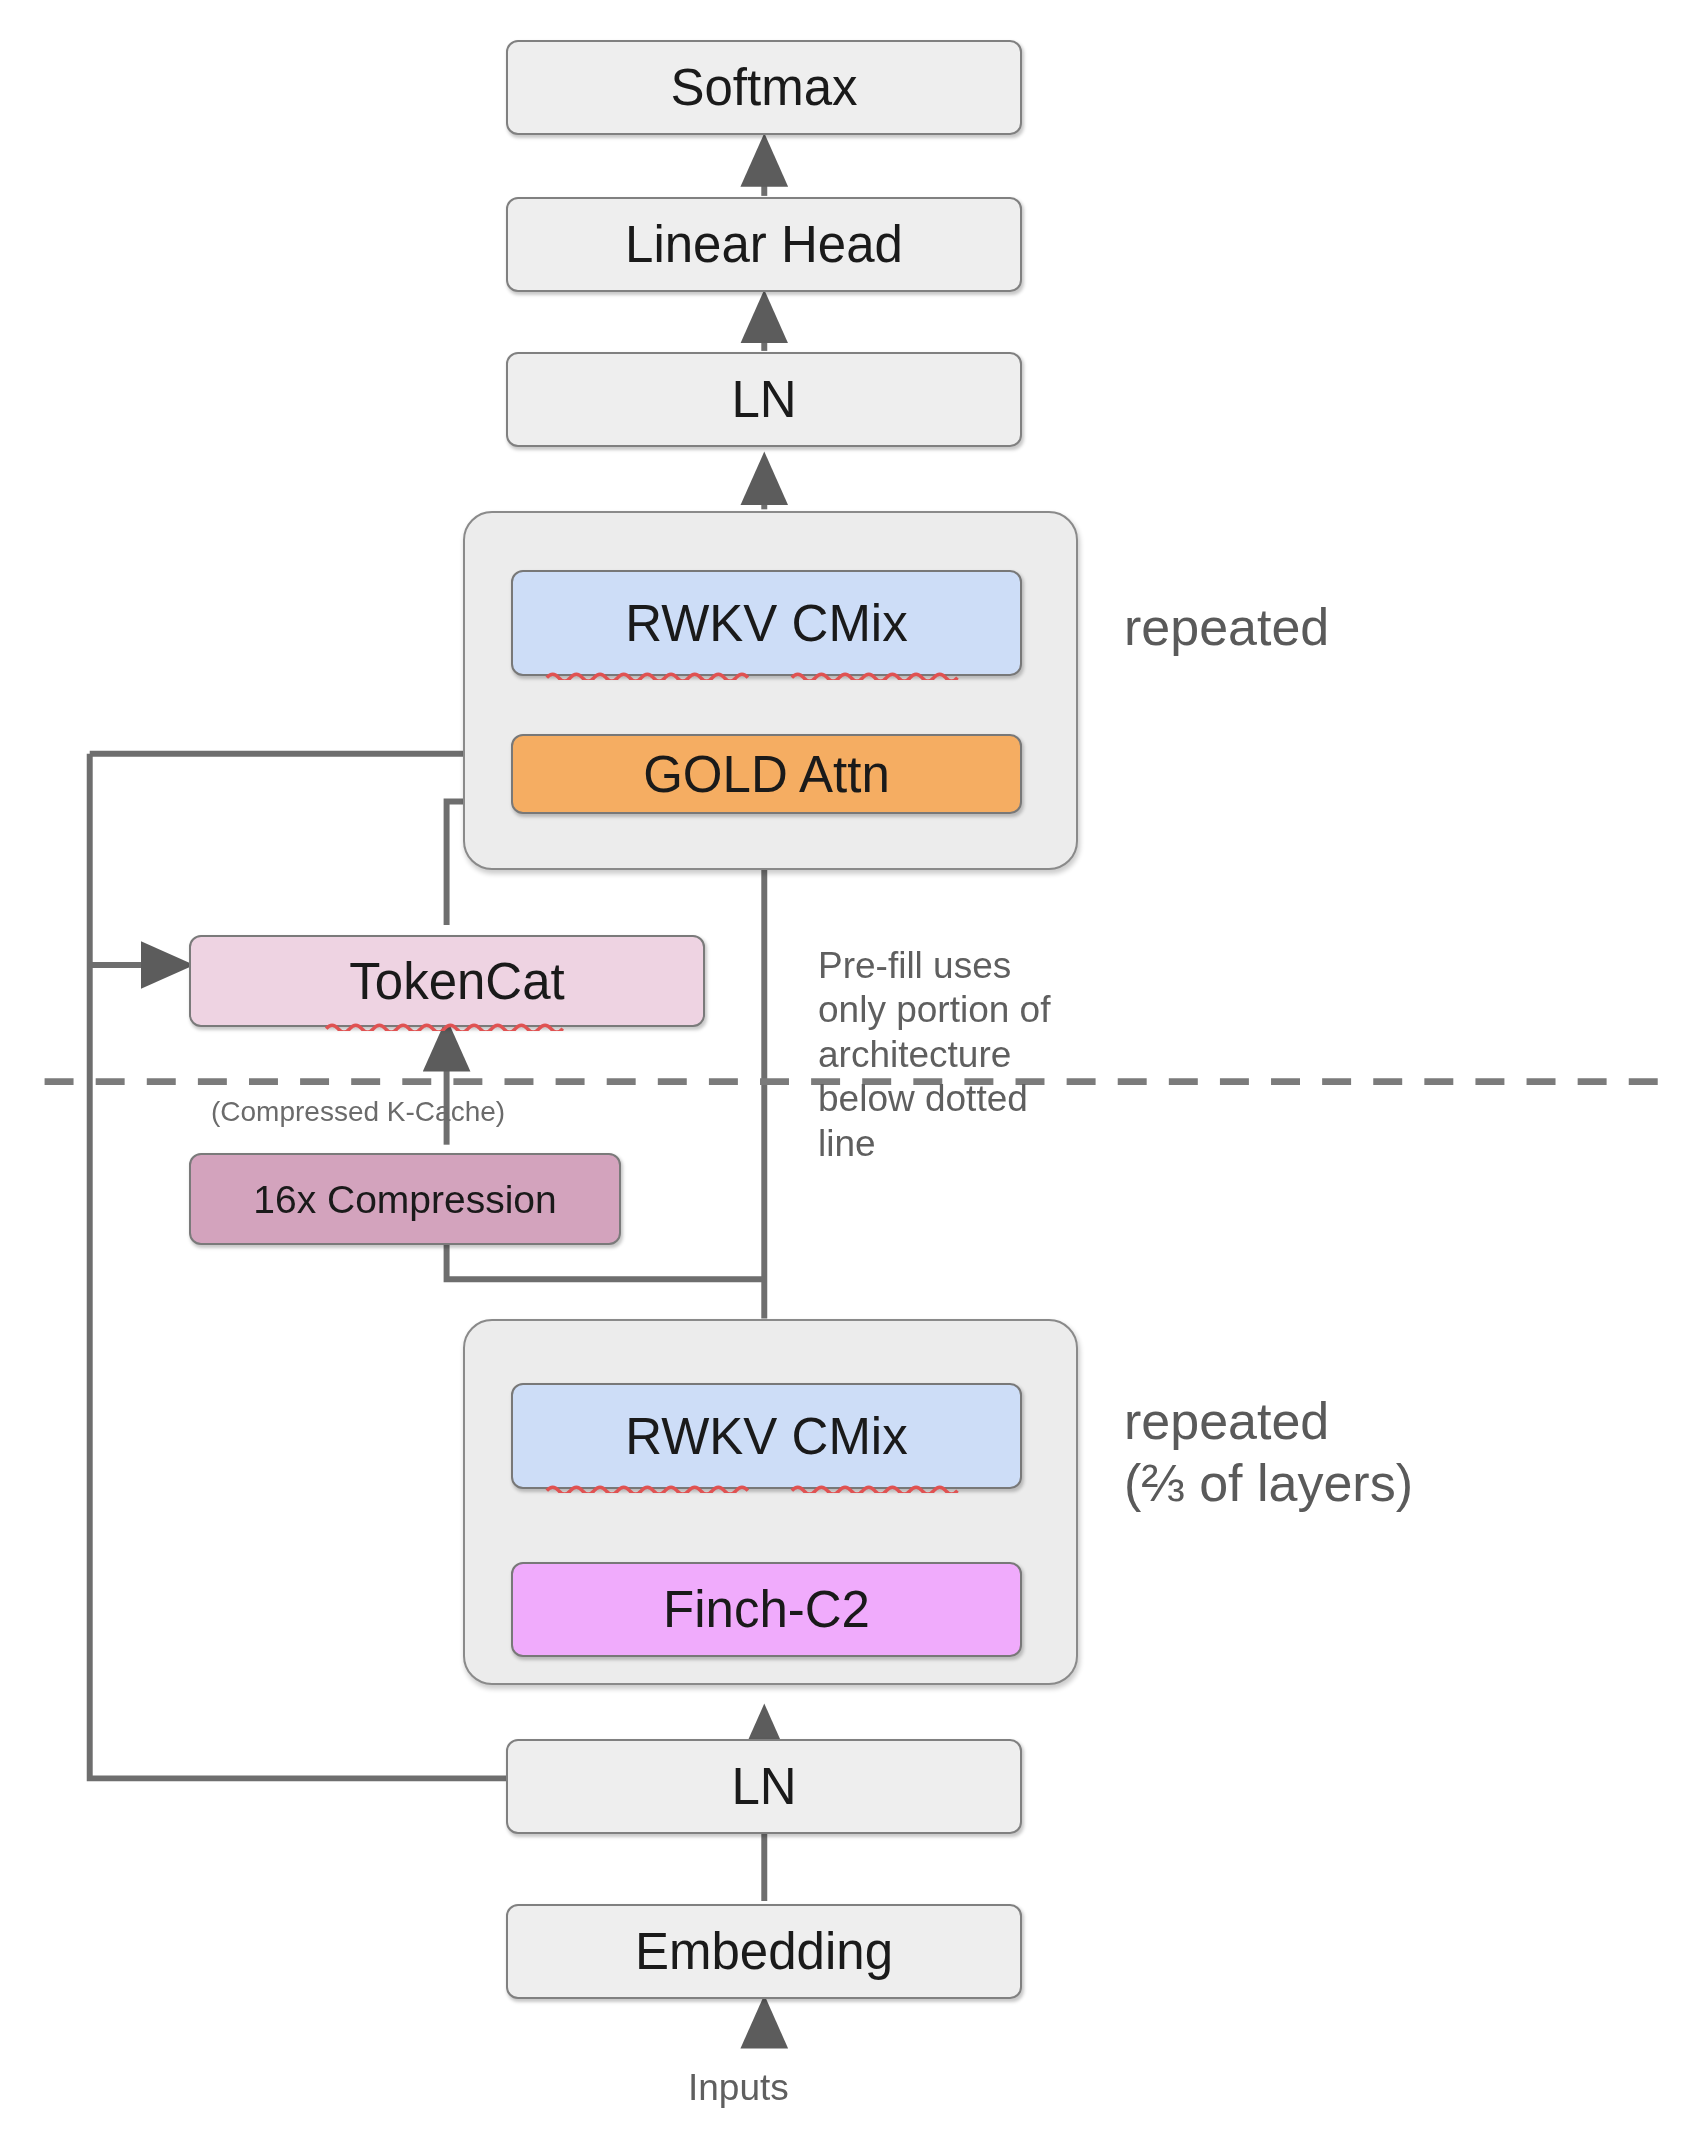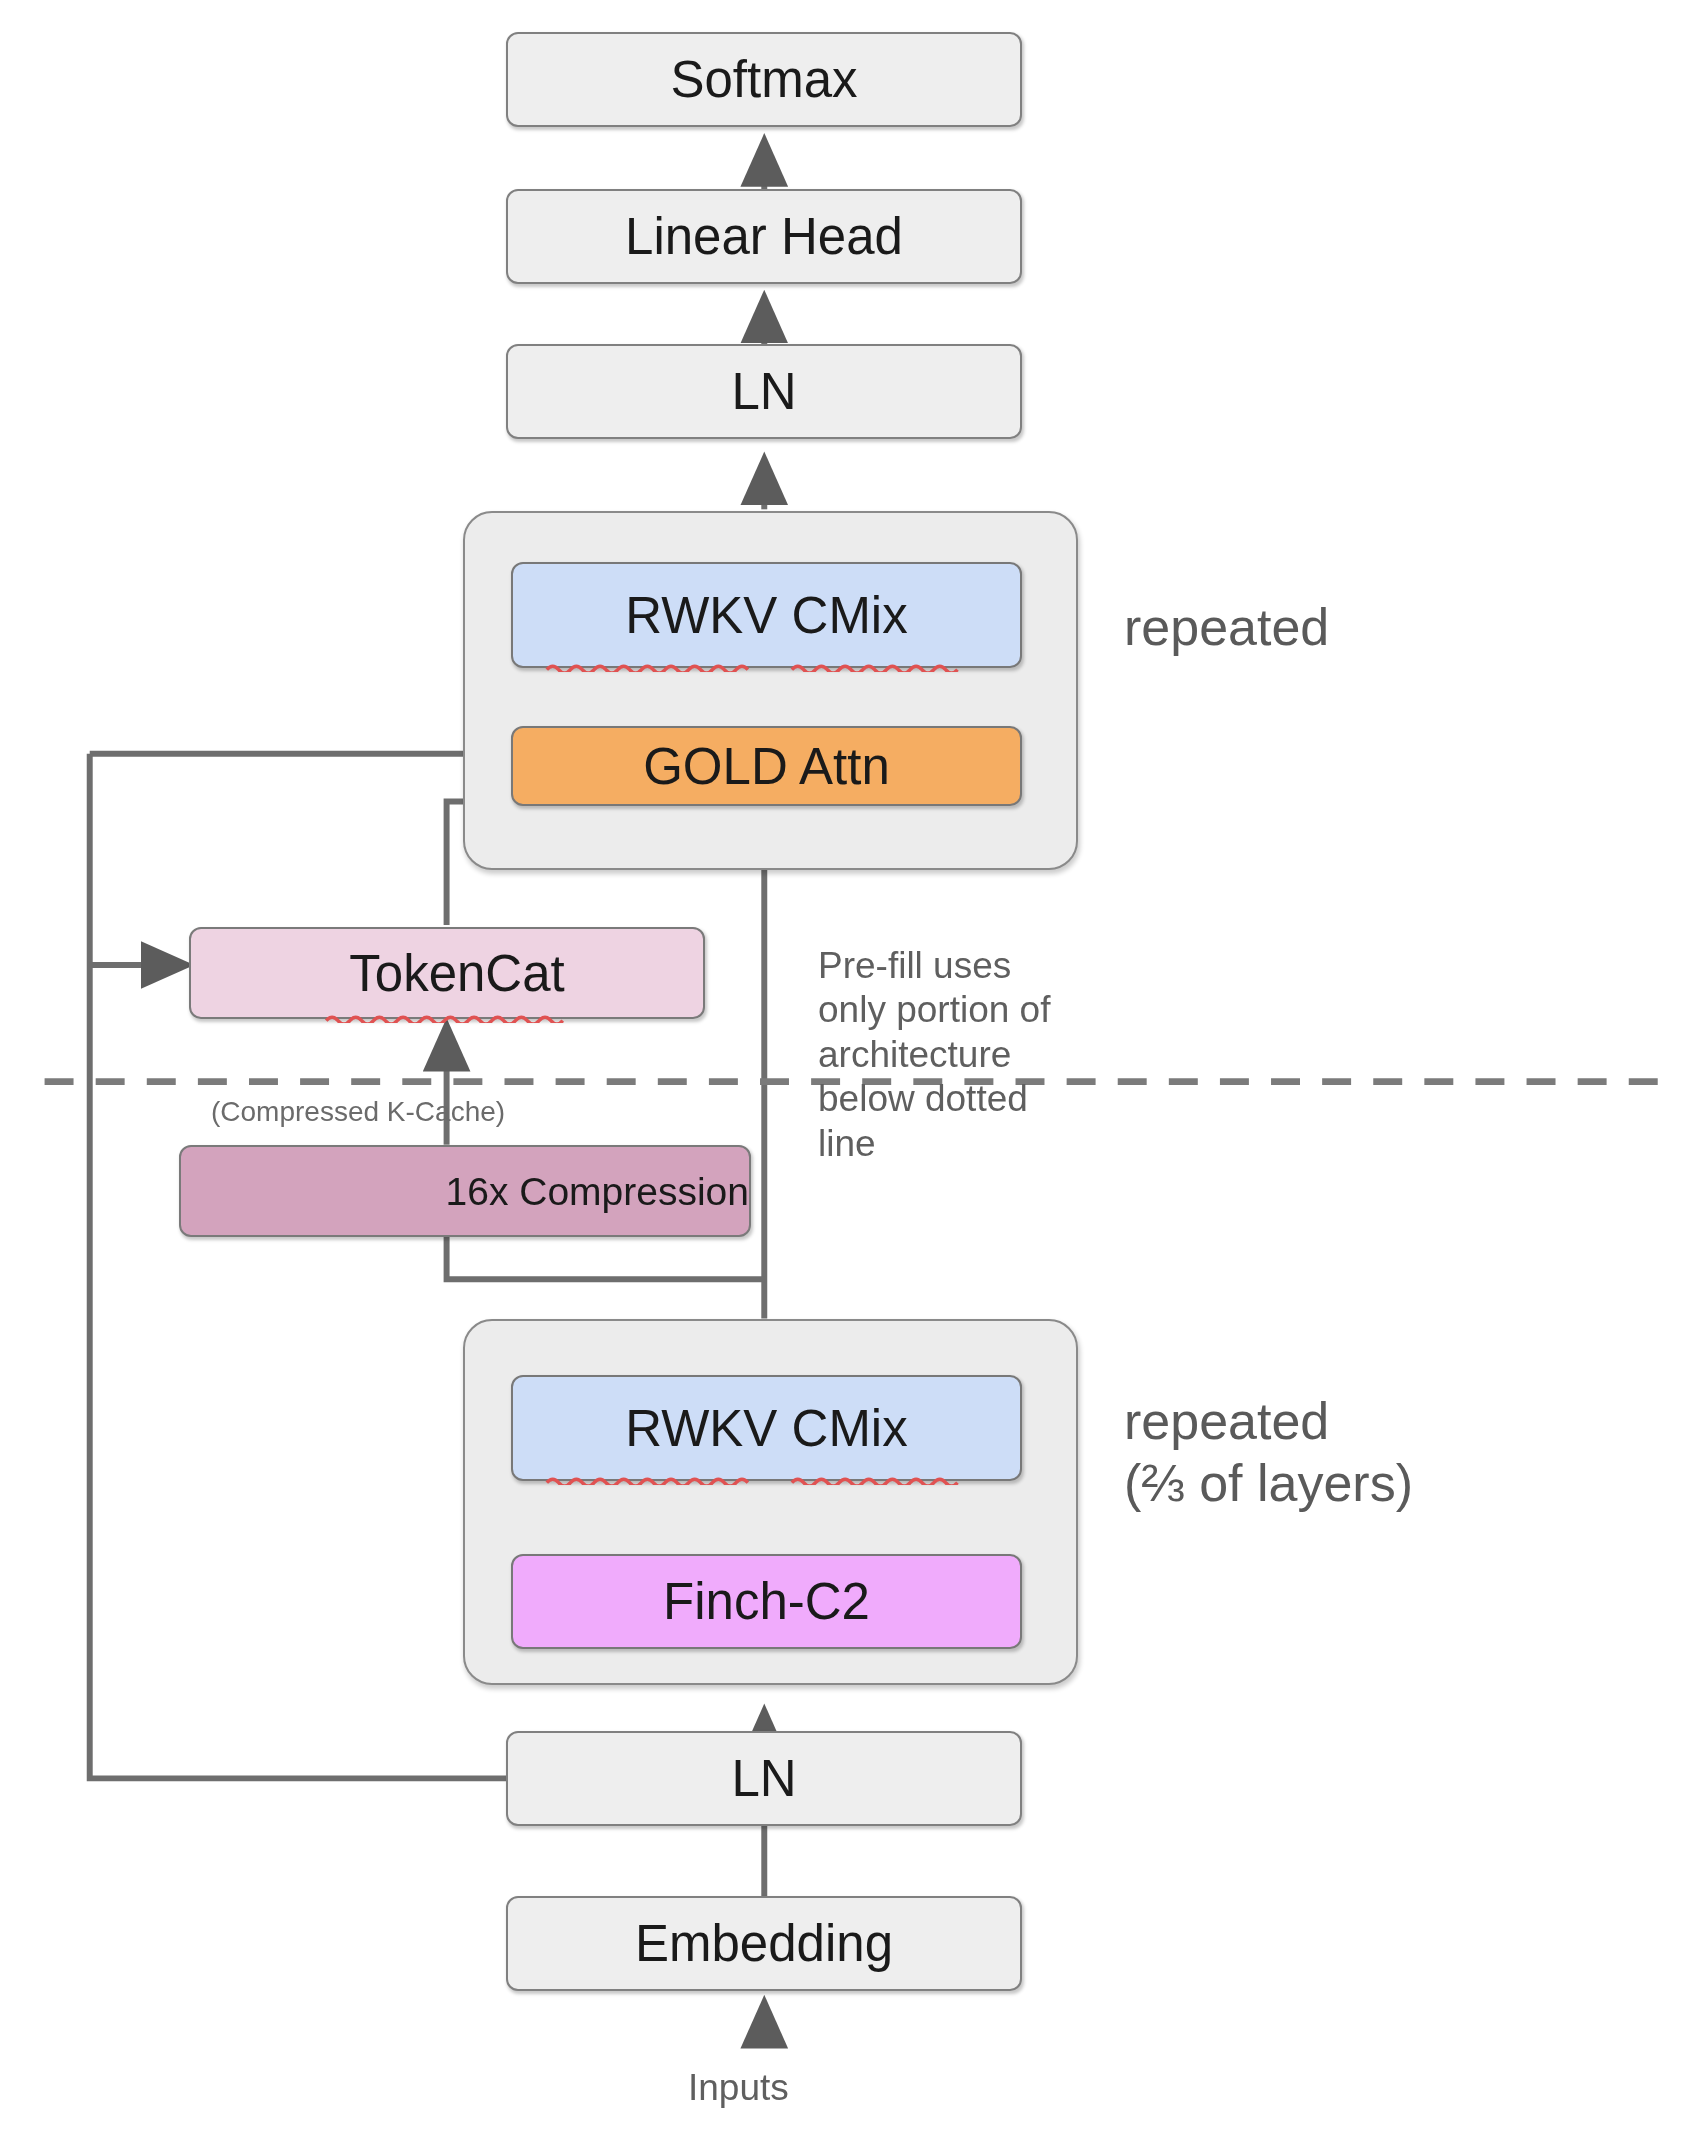"Softmax" .node { margin-top: none -> 8px }
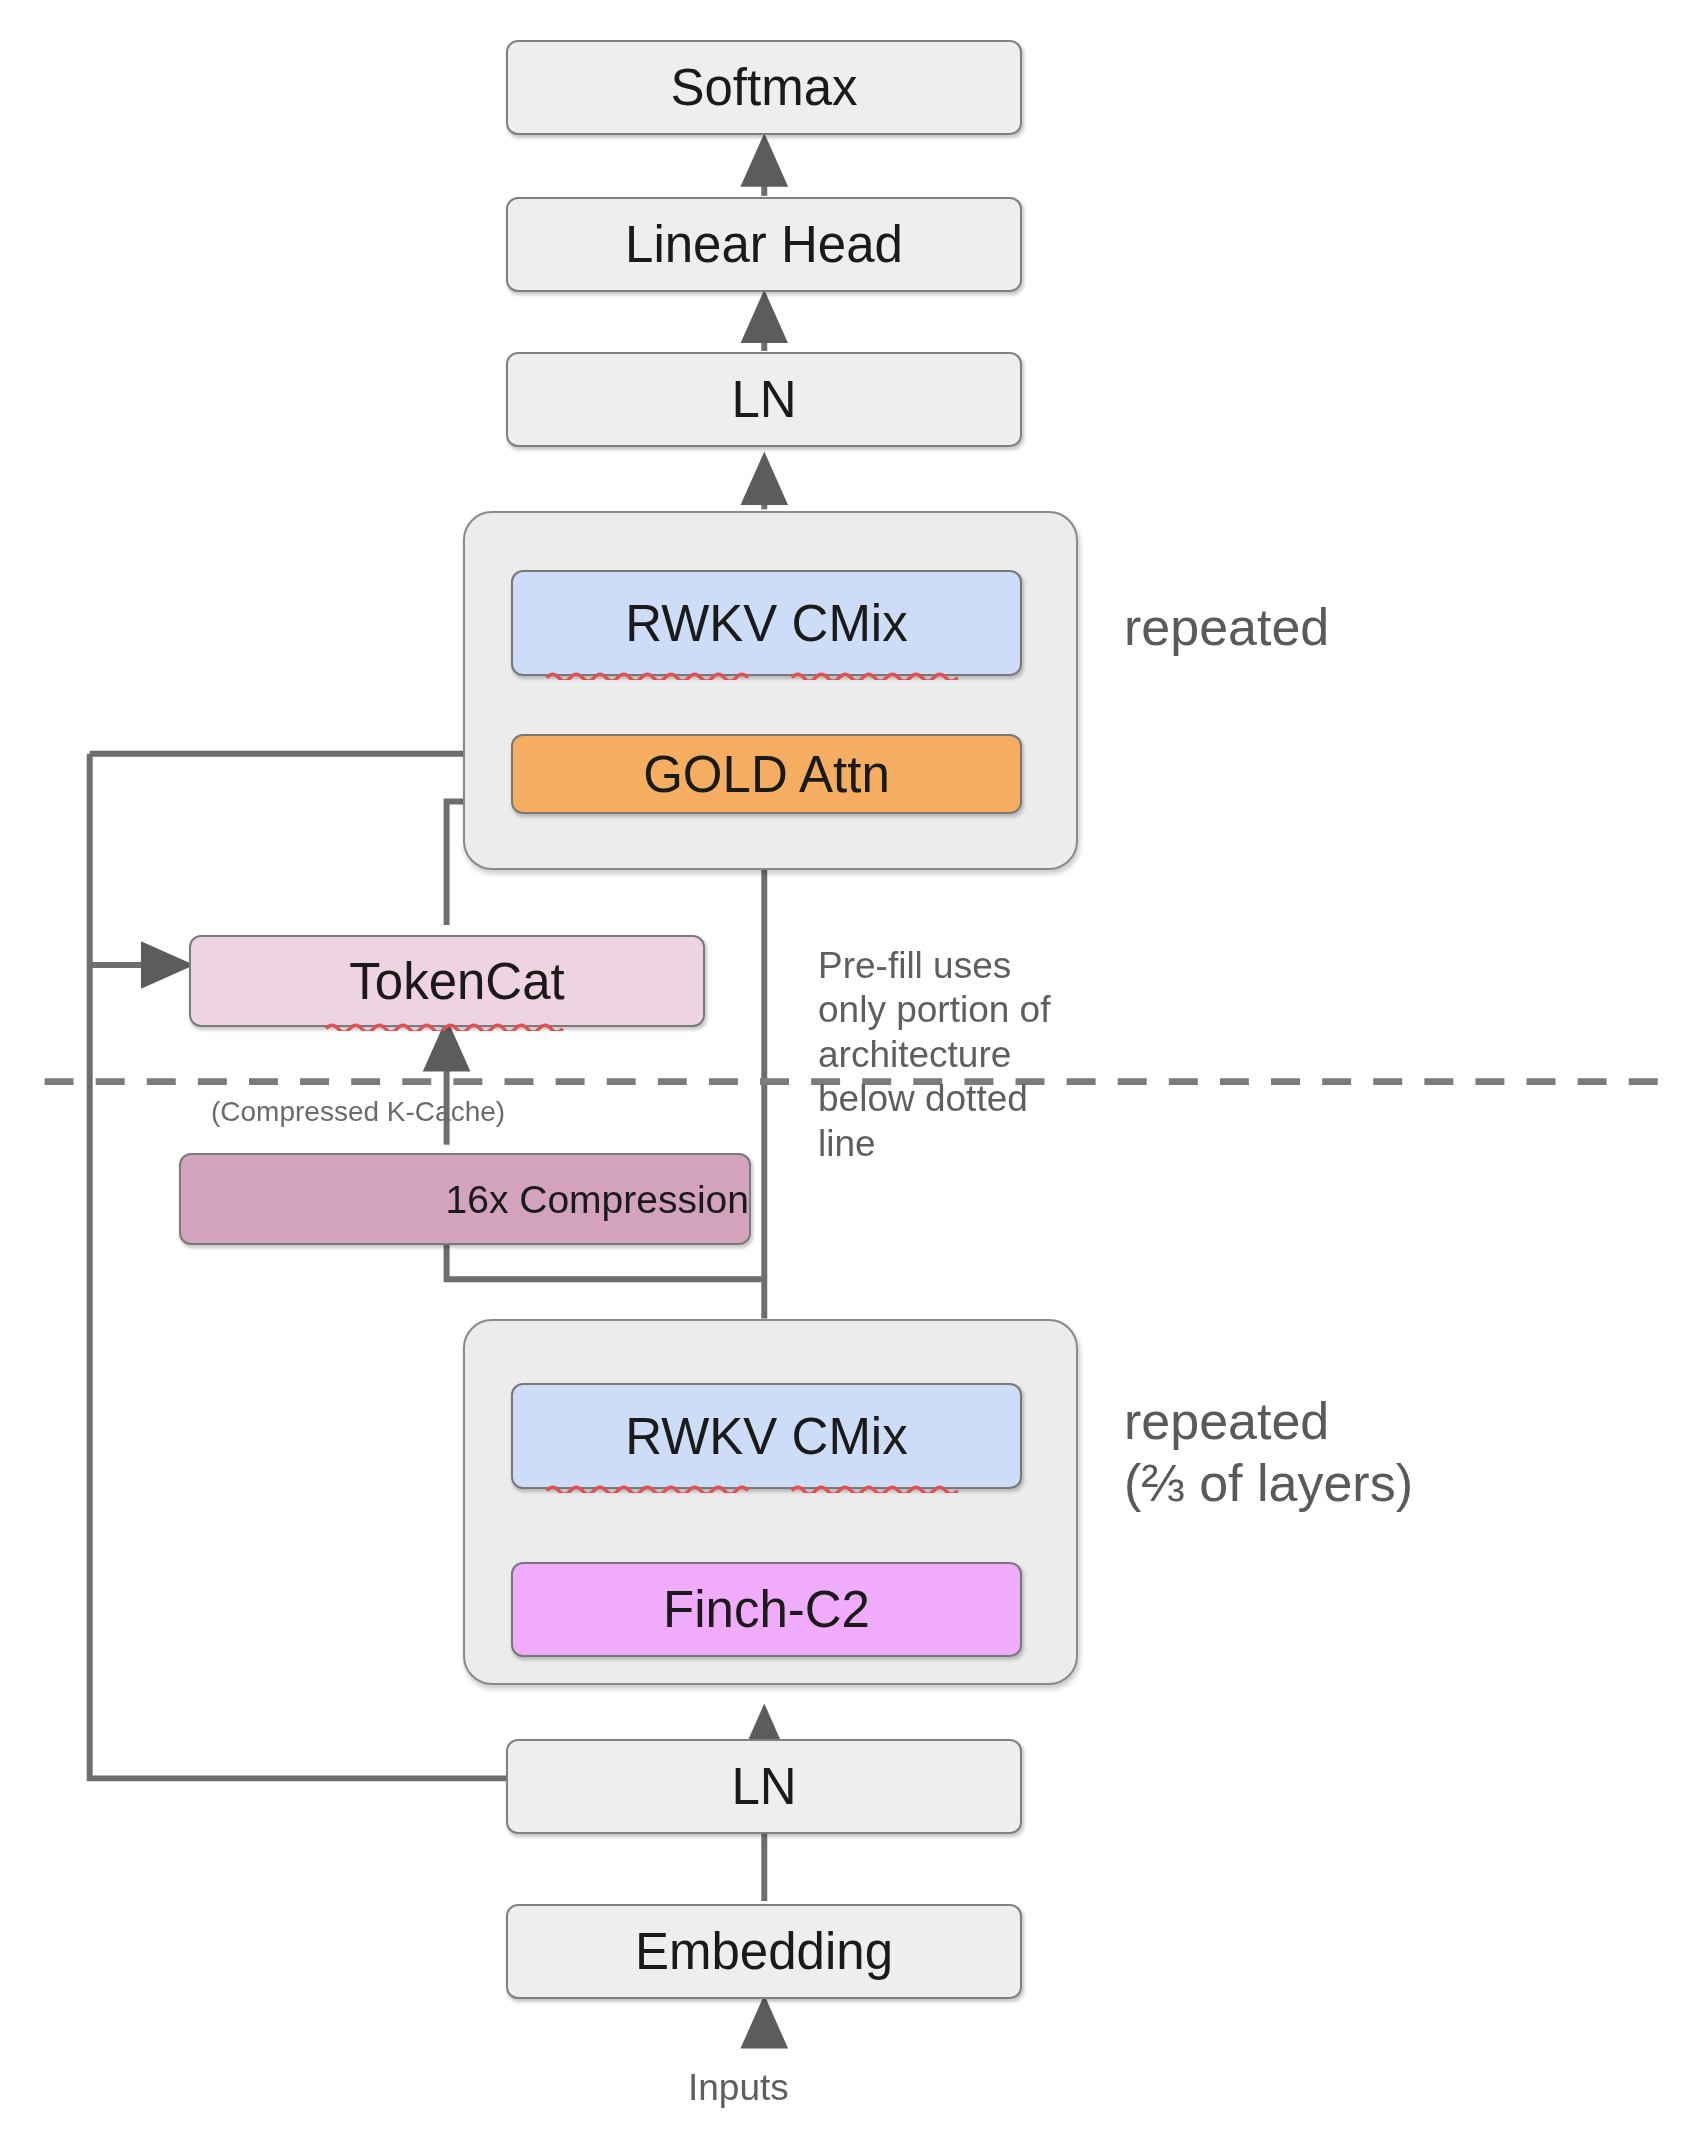"16x Compression" div.node { justify-content: flex-end -> none; left: 179px -> 189px; width: 572px -> 432px }
